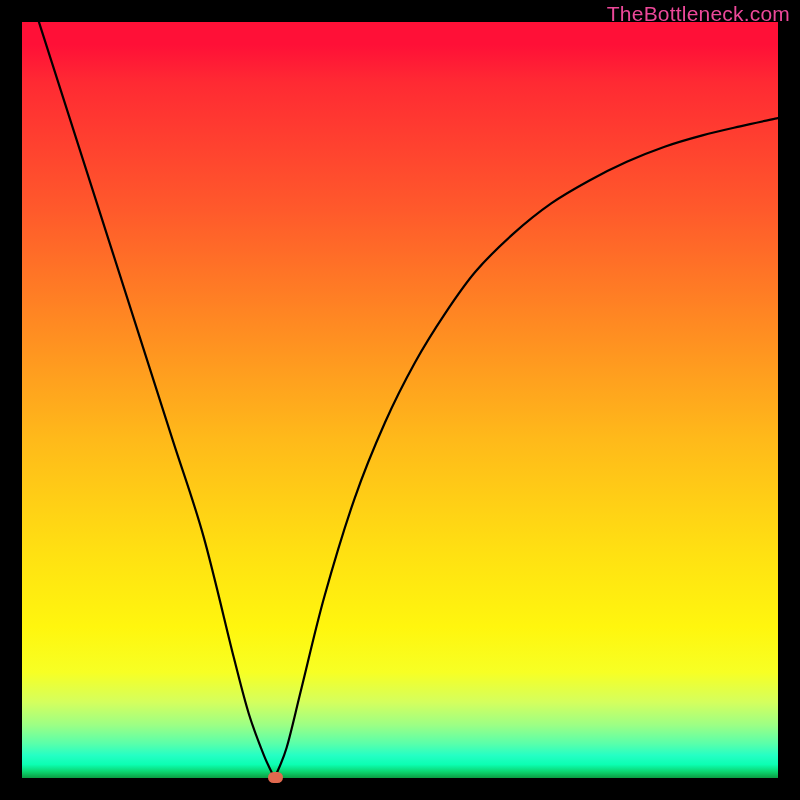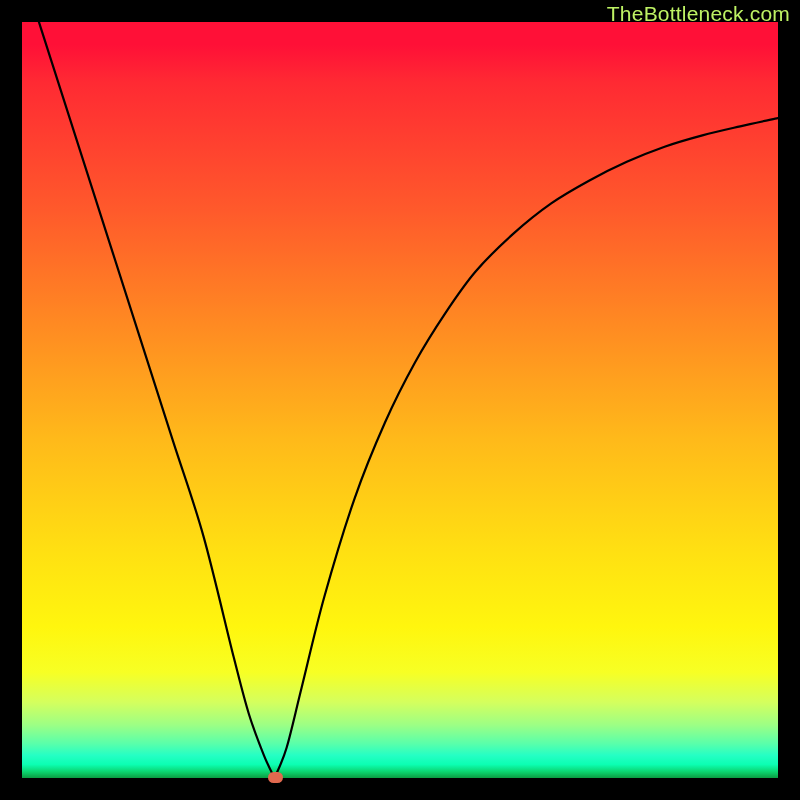"TheBottleneck.com" .watermark { color: #bef264 -> #ec4899 }
